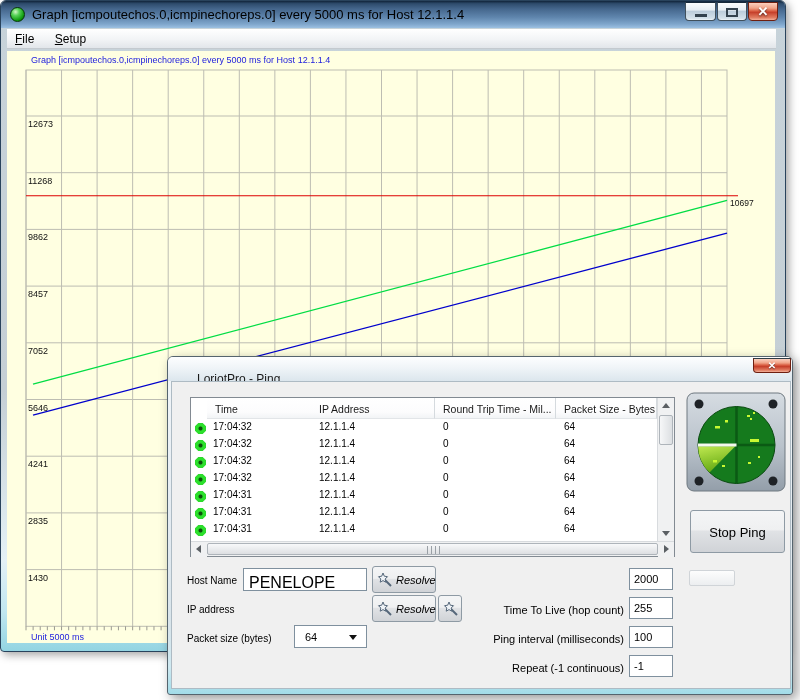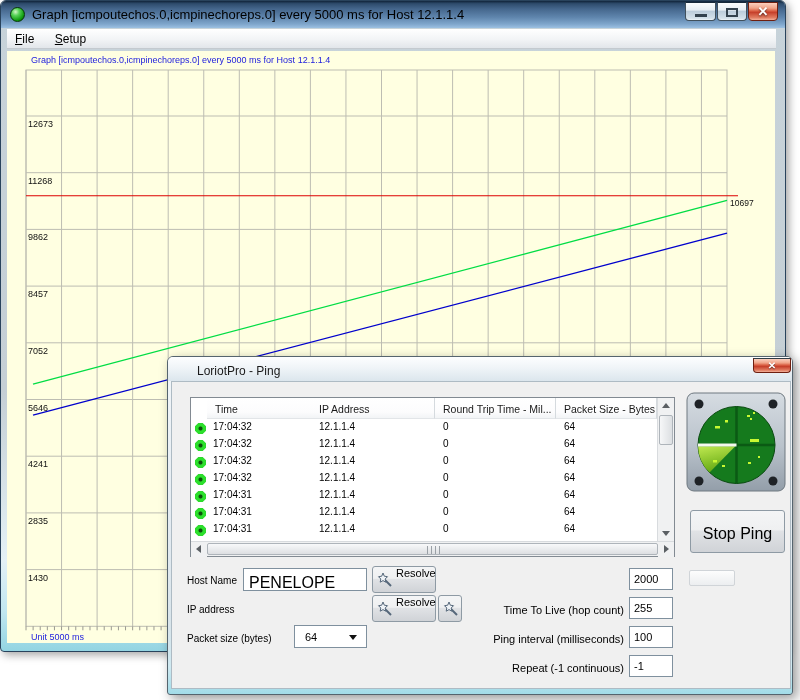"LoriotPro - Ping" #dlg-title { top: 7px -> 15px }
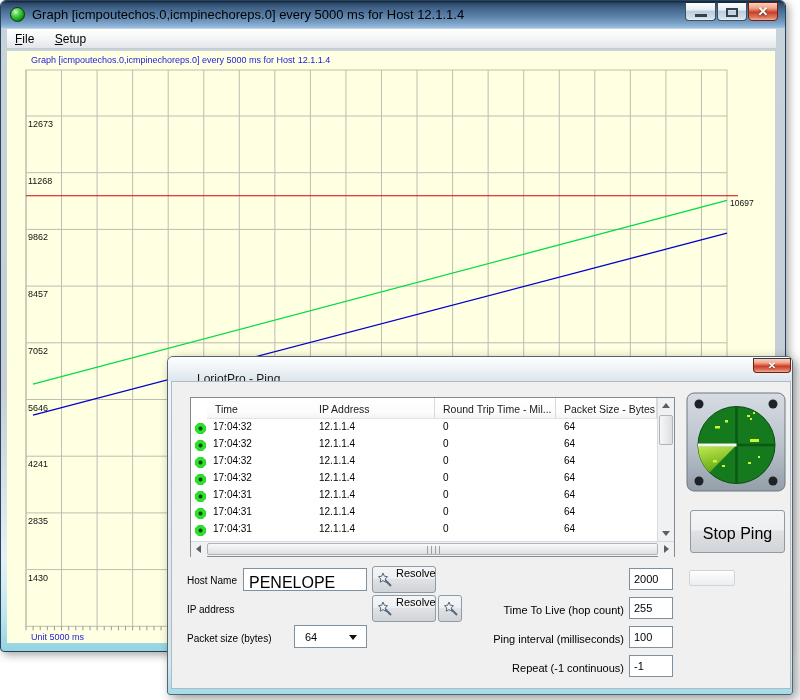"Stop Ping" .w7btn { font-size: 16px -> 13px }
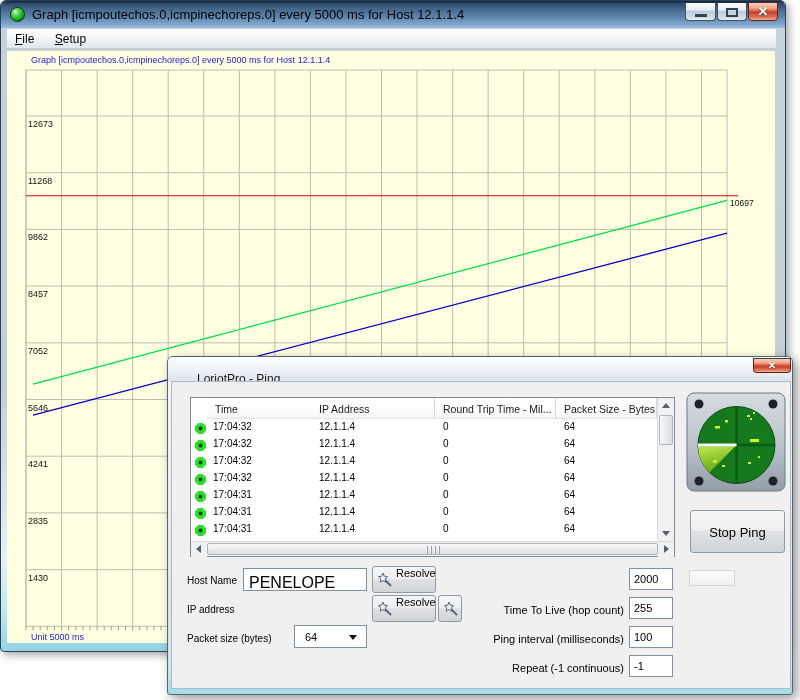"Resolve" .rbtn .rlbl { font-style: none -> italic; top: 0 -> 7px }
